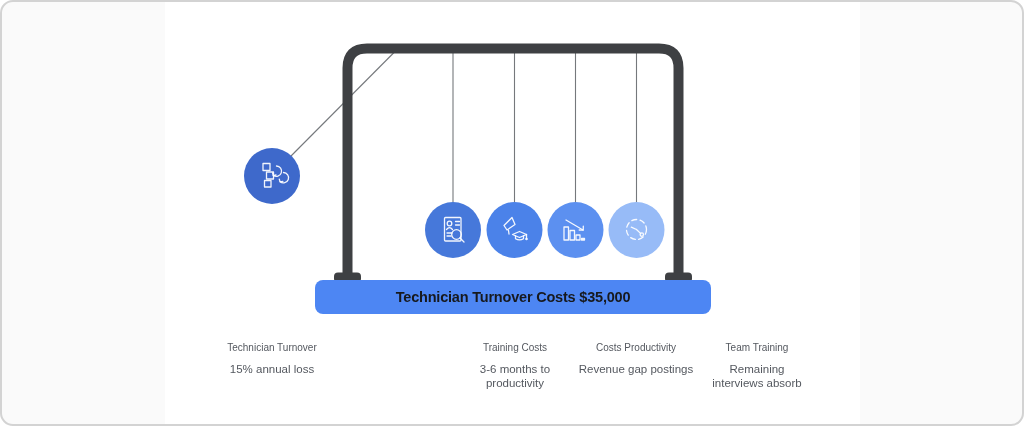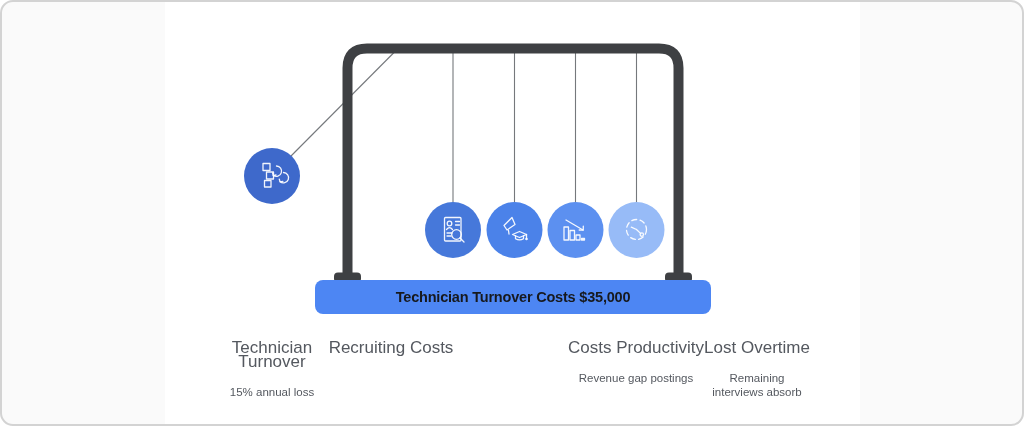"Technician Turnover" .col-title { font-size: 17px -> 10px }
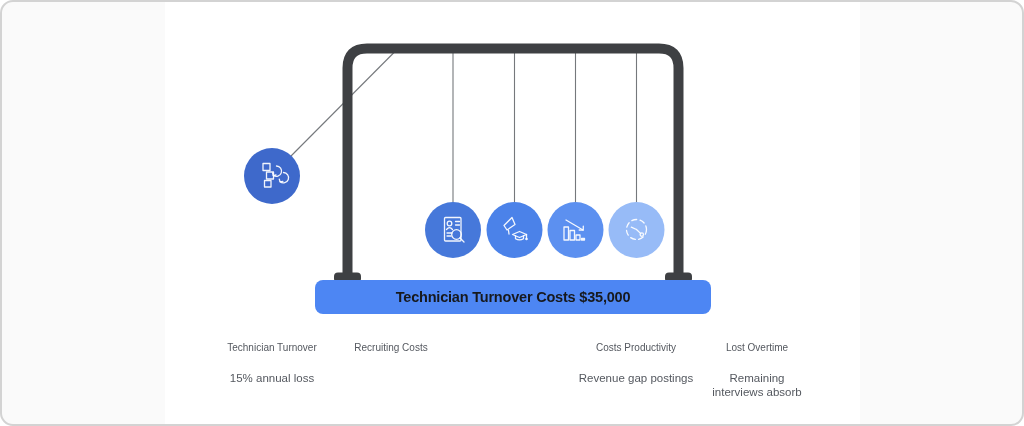"Recruiting Costs" div.col-title { html: <div>Recruiting Costs</div> -> none }
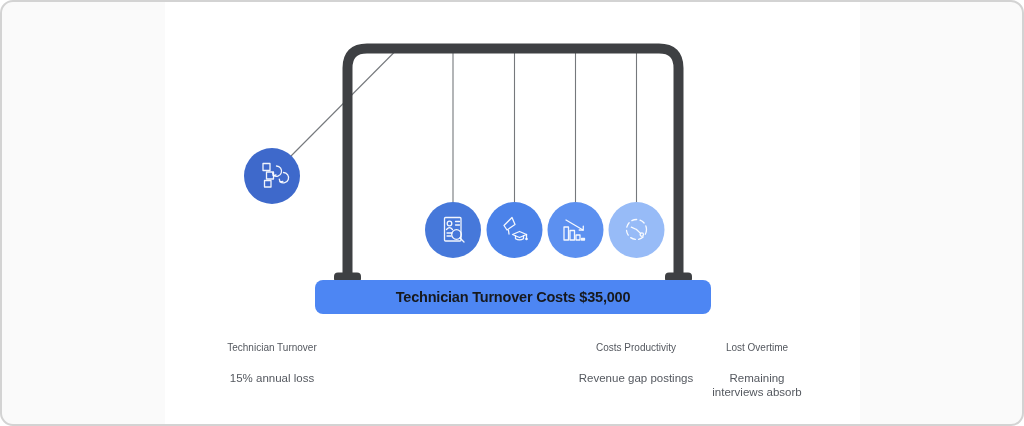"Training Costs" div.col { html: none -> <div> <div>Training Costs</div> <div>3-6 months to productivity</div> </div> }
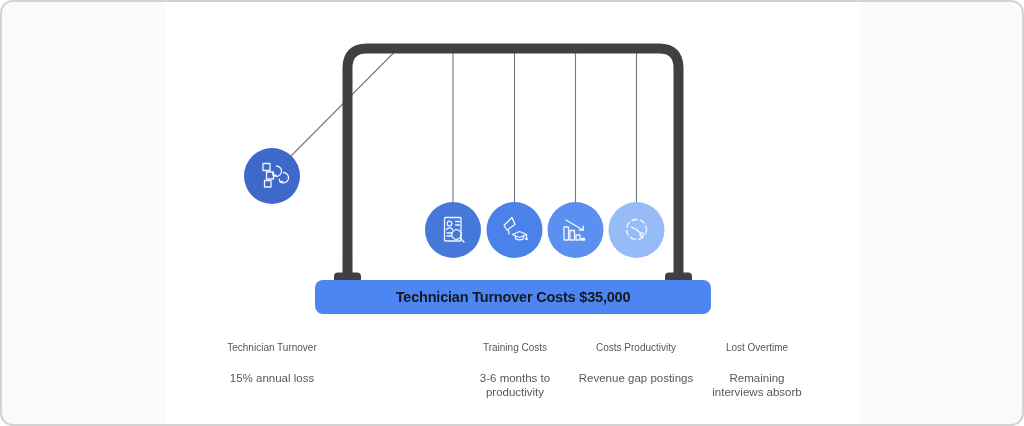"Lost Overtime" div.col-title { text: Lost Overtime -> Team Training }
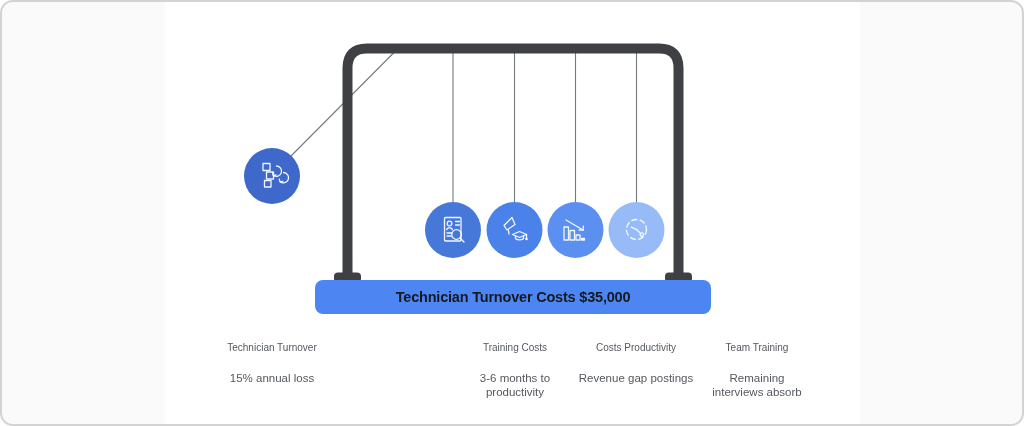"15% annual loss" .col-sub { margin-top: 17px -> 8px }
